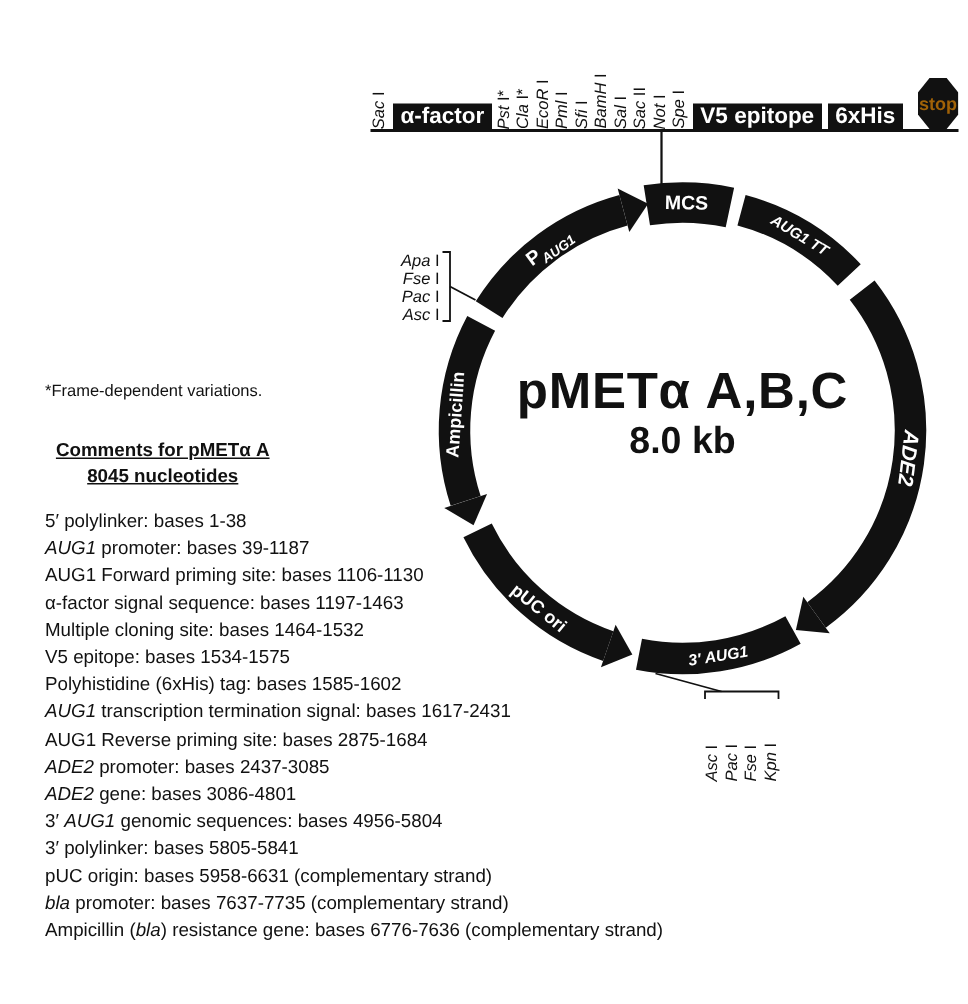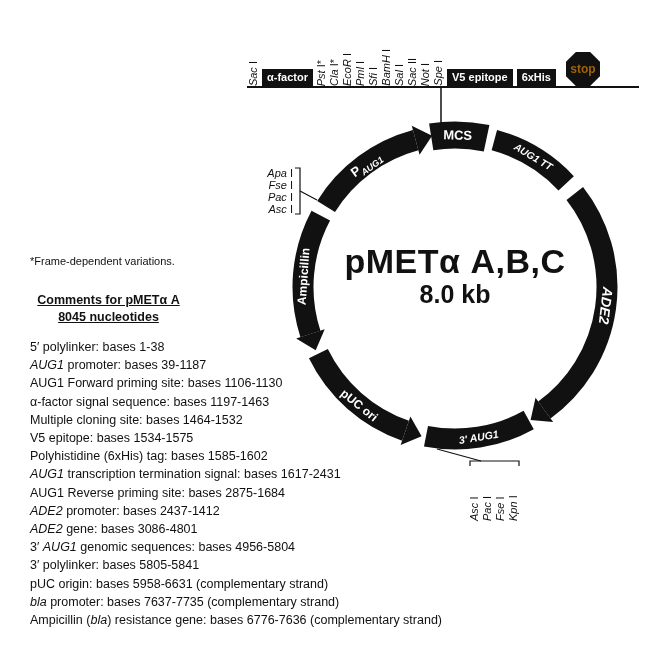"α-factor" .bar-box { font-size: 11px -> 15px }
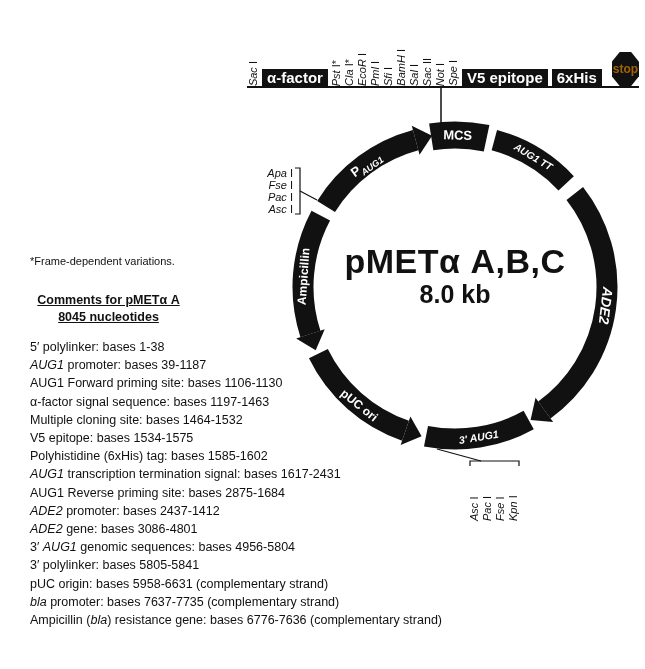"promoter: bases 2437-1412" span { text: 2437-1412 -> 2437-3085 }
